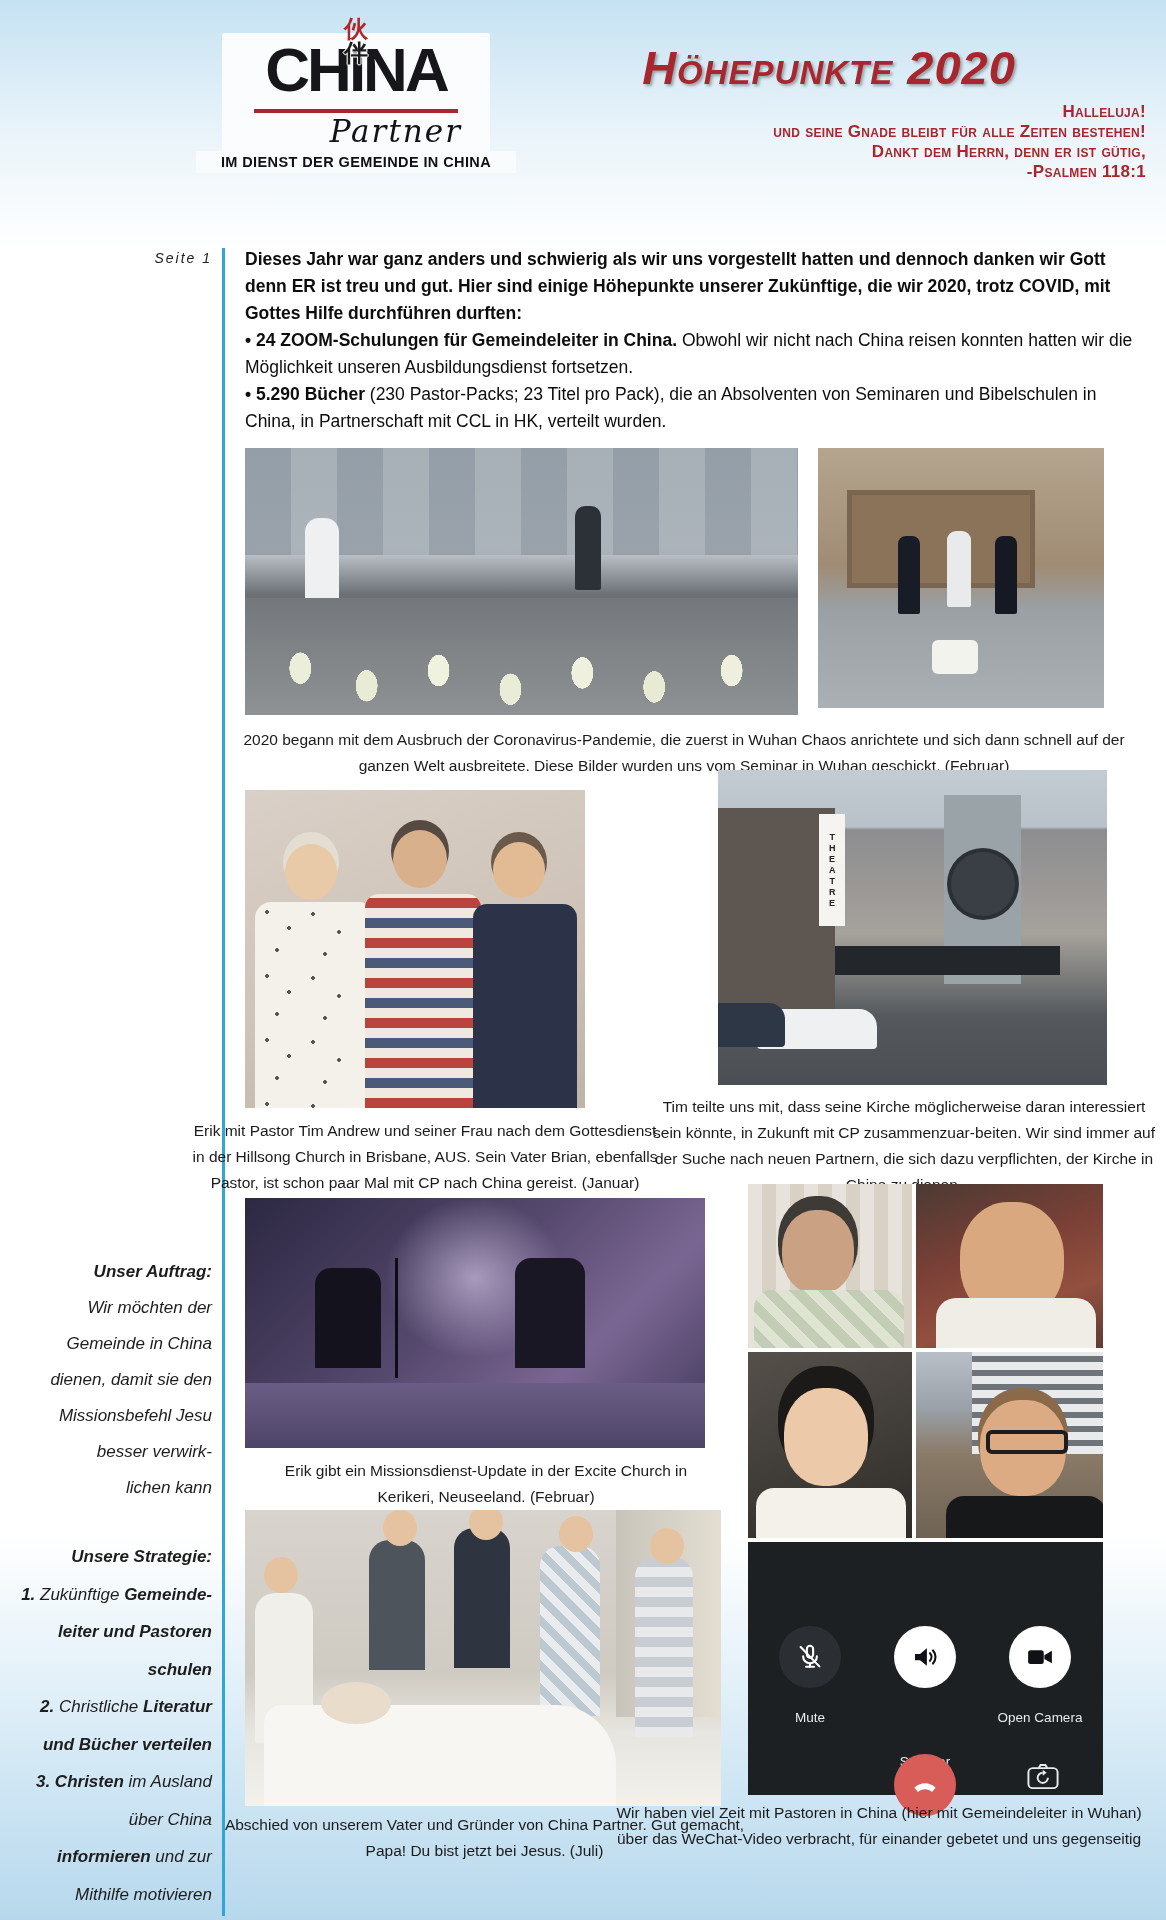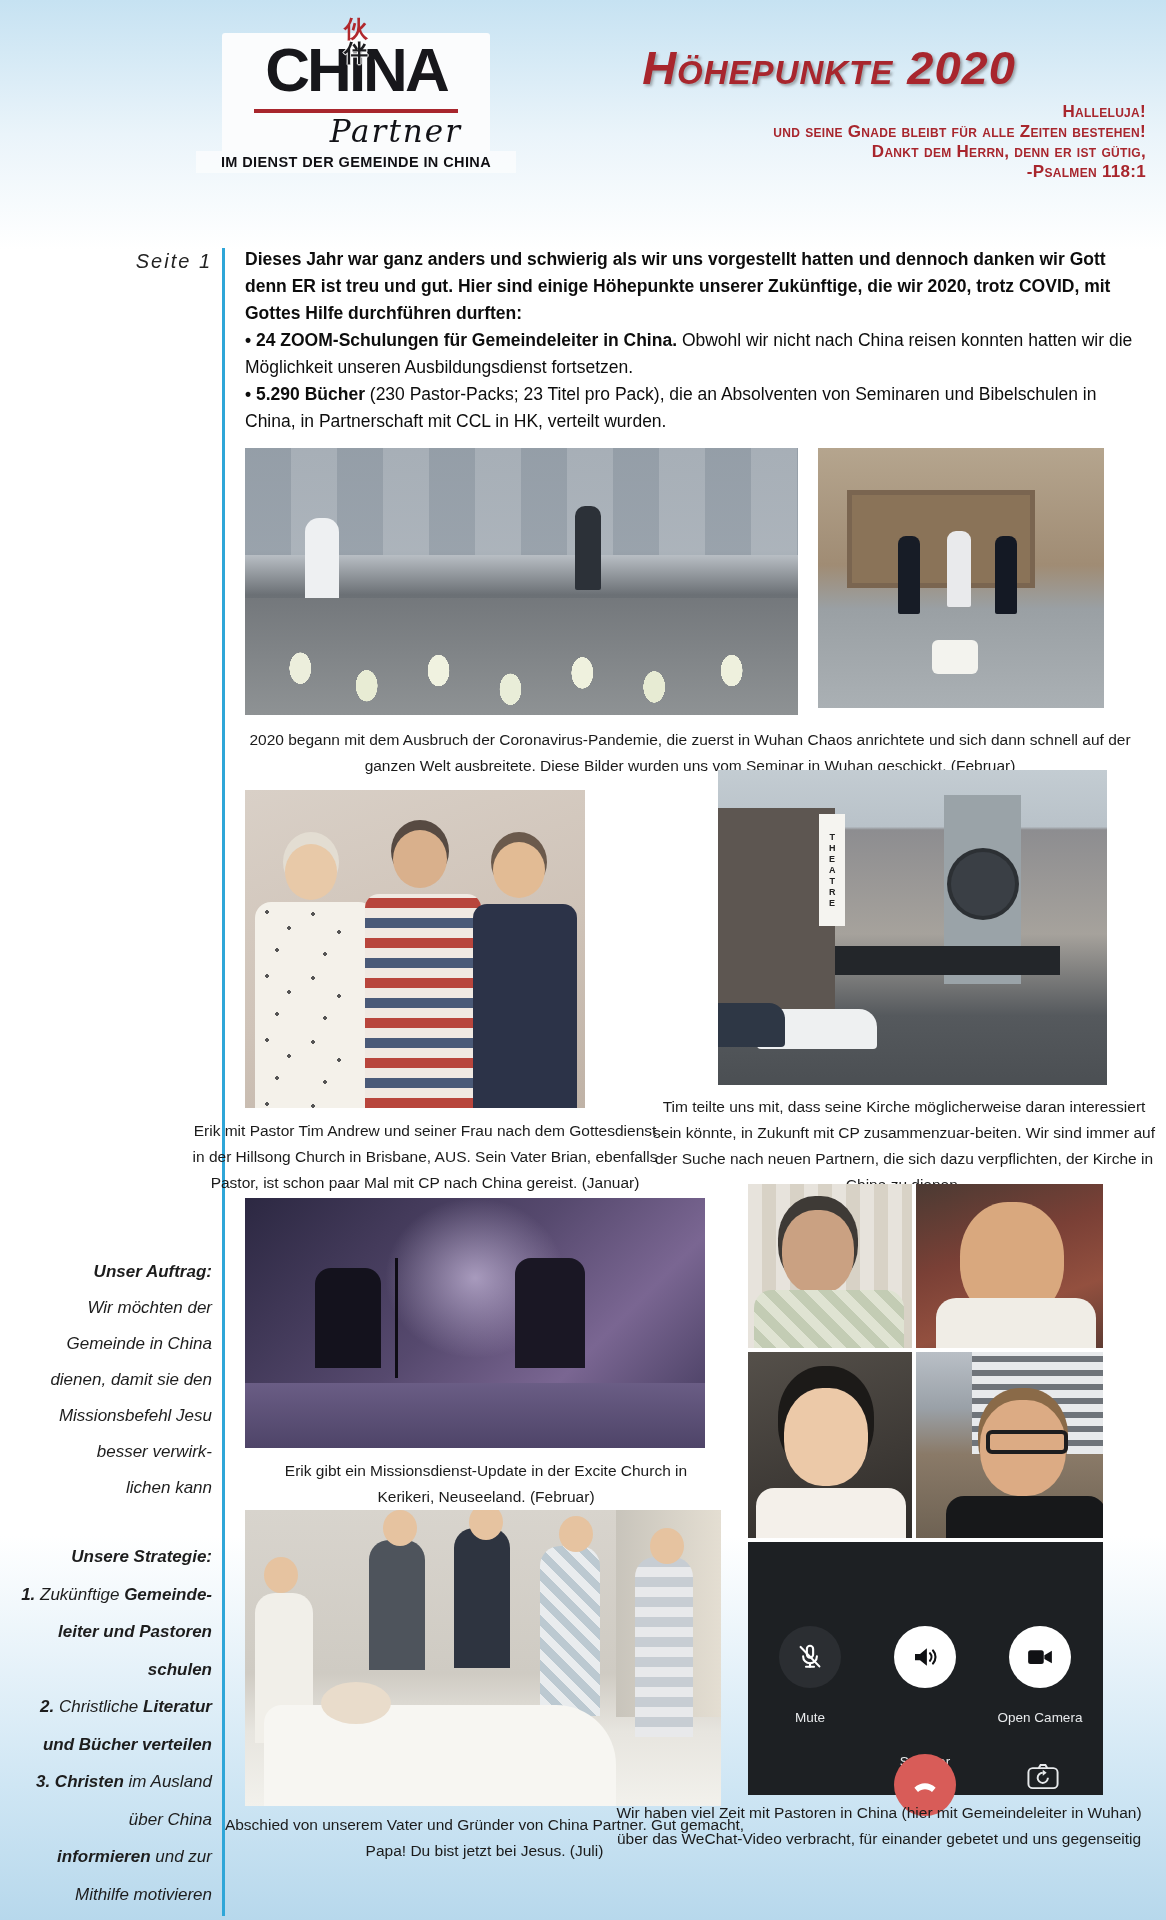"Seite 1" .seite { font-size: 20px -> 14px }
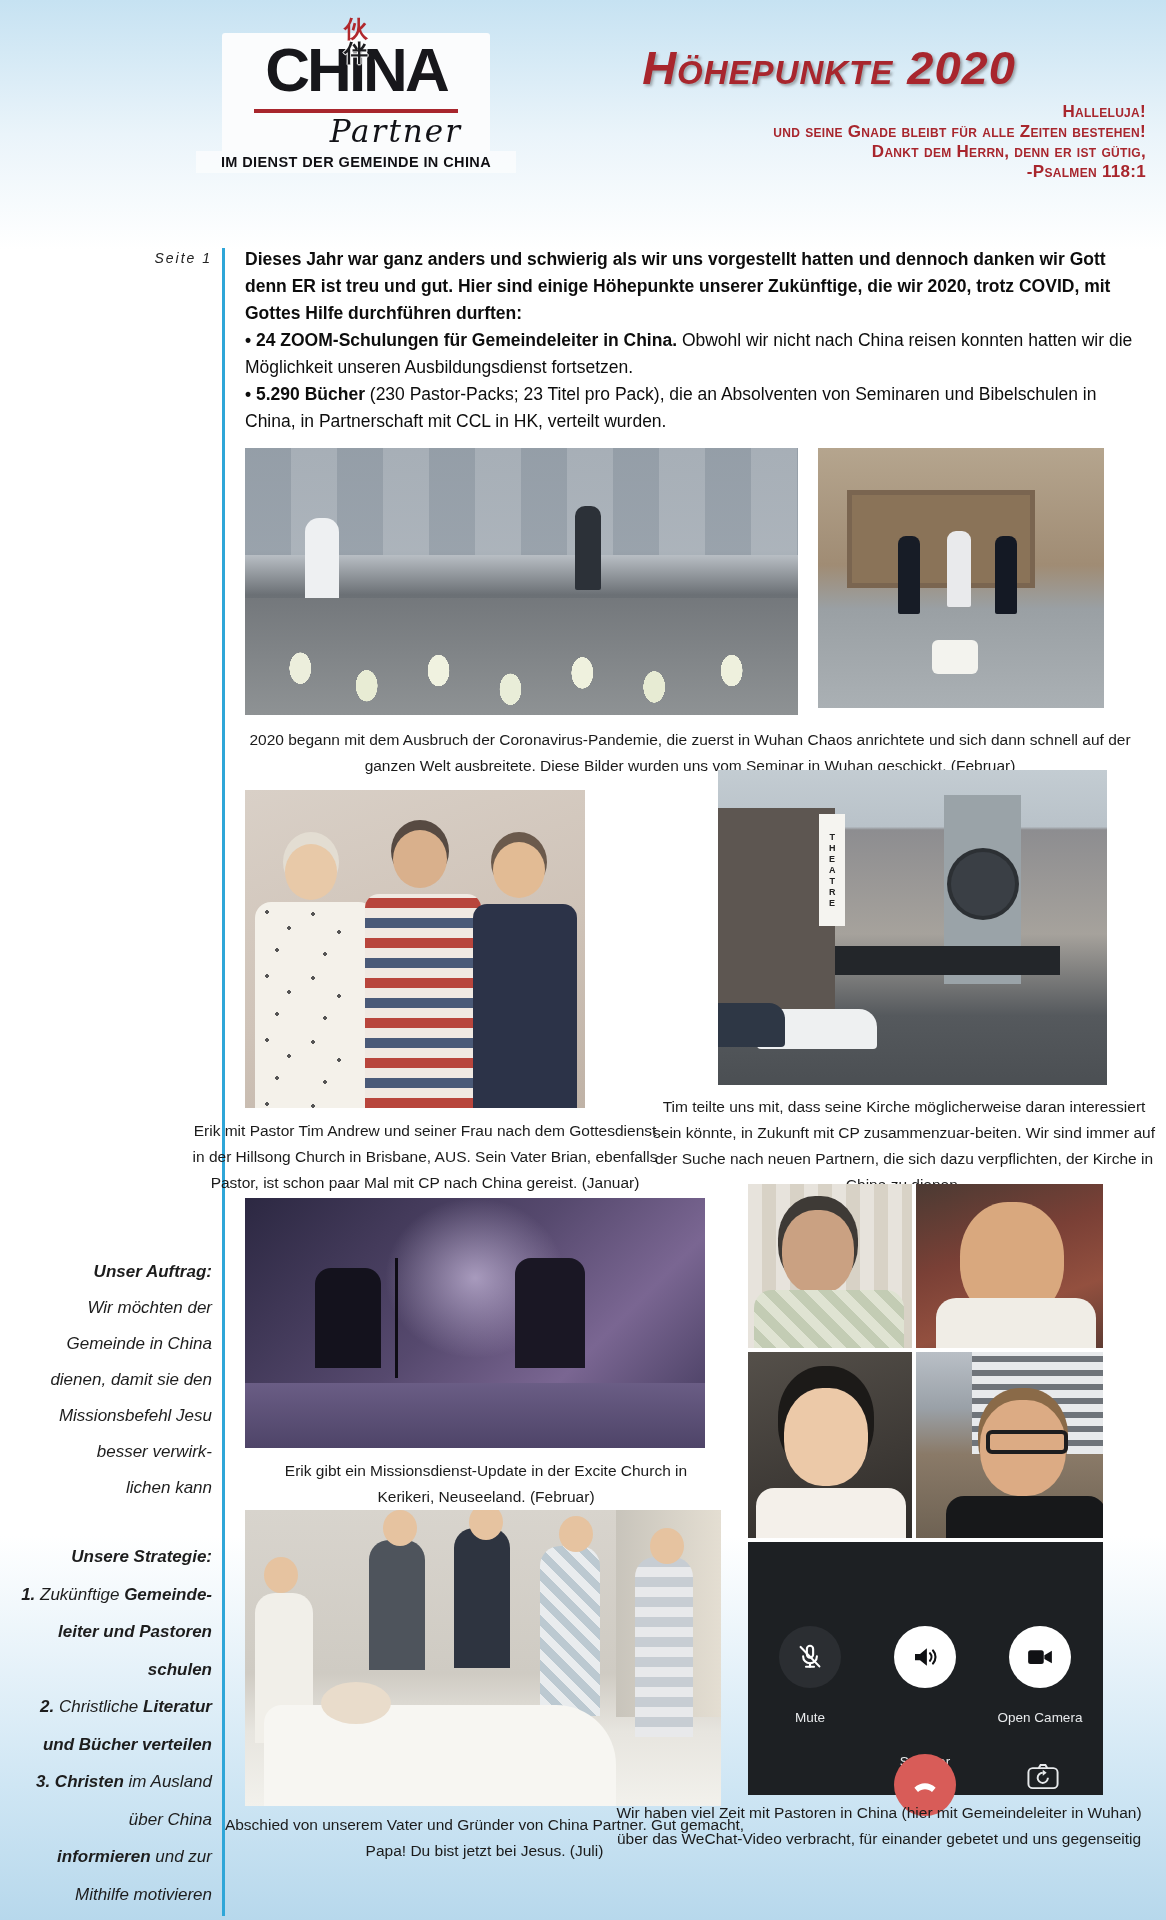"2020 begann mit dem Ausbruch" .cap1 { left: 244px -> 238px }
